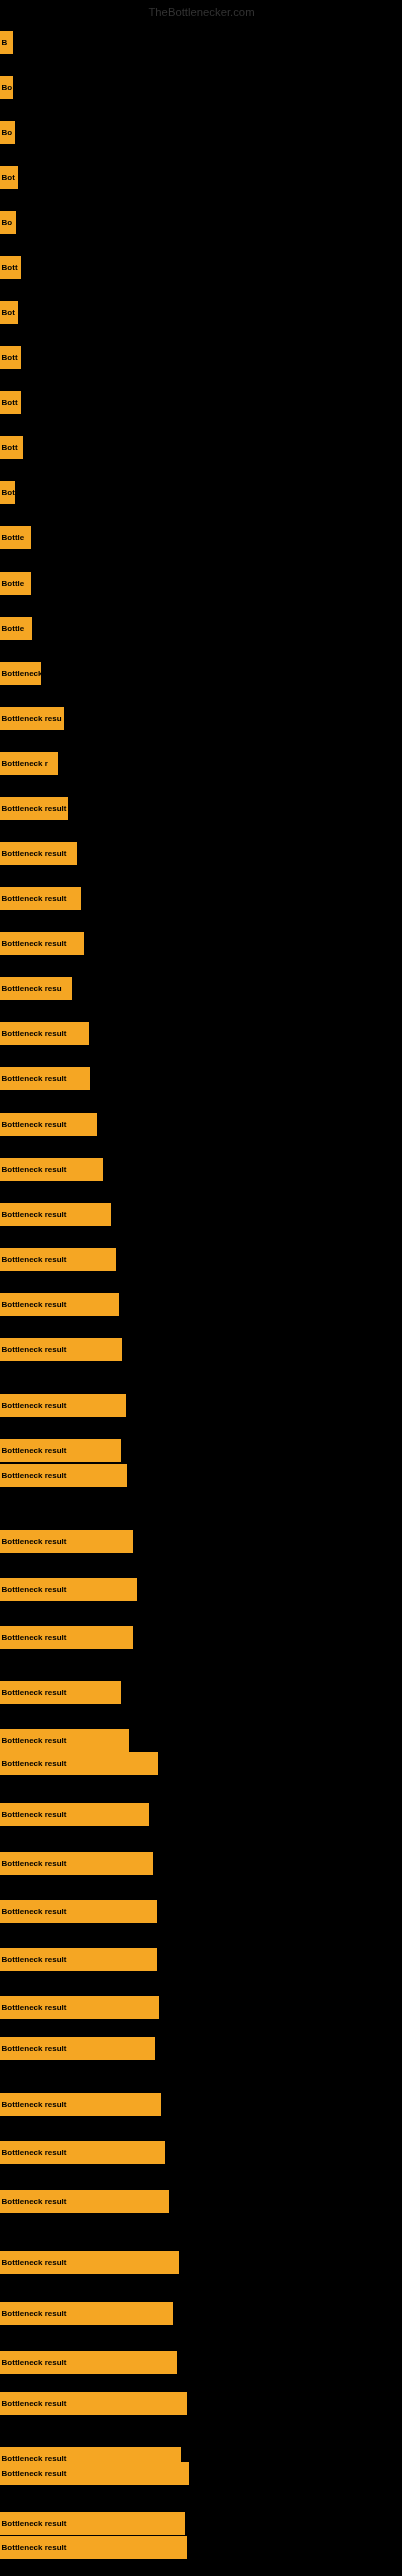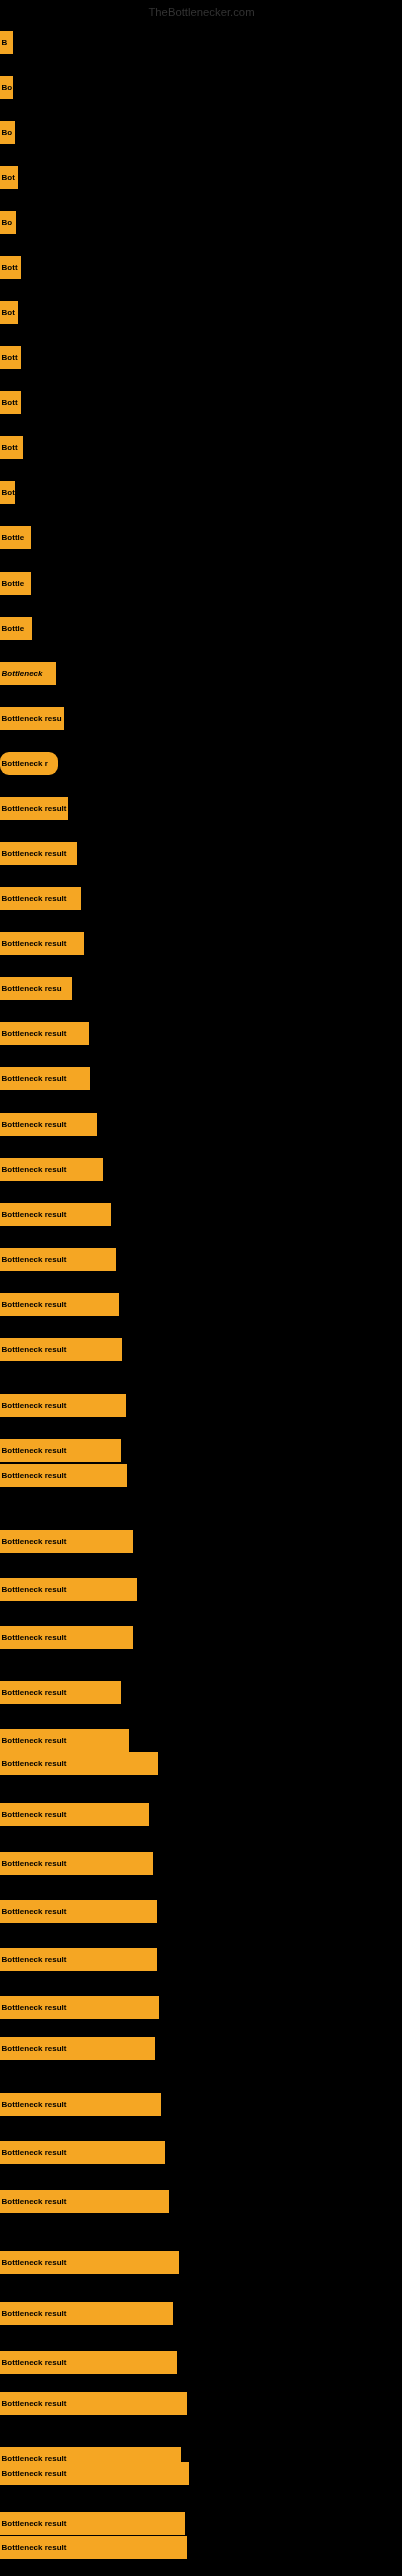"Bottleneck" div.bar { font-style: italic -> none; width: 56px -> 41px }
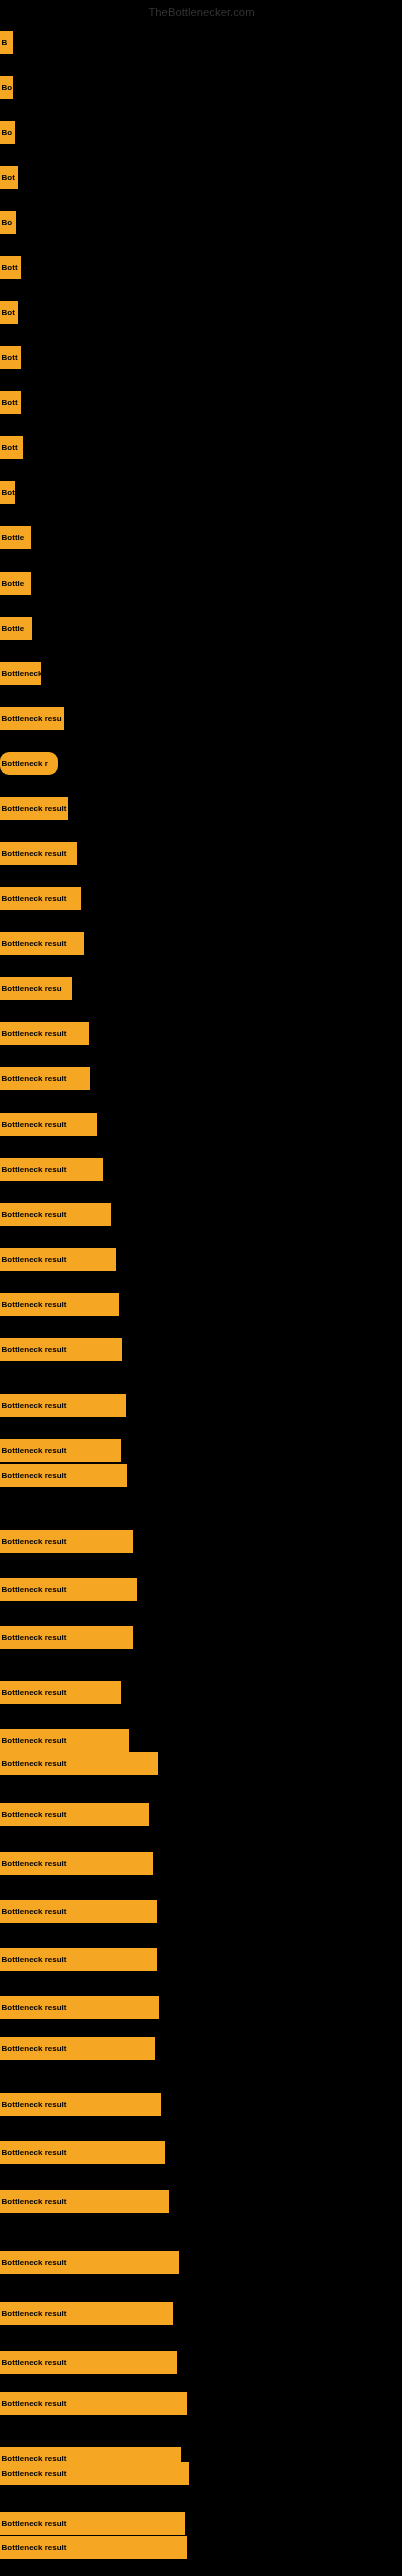"Bottleneck r" div.bar { border-radius: 9px -> none }
